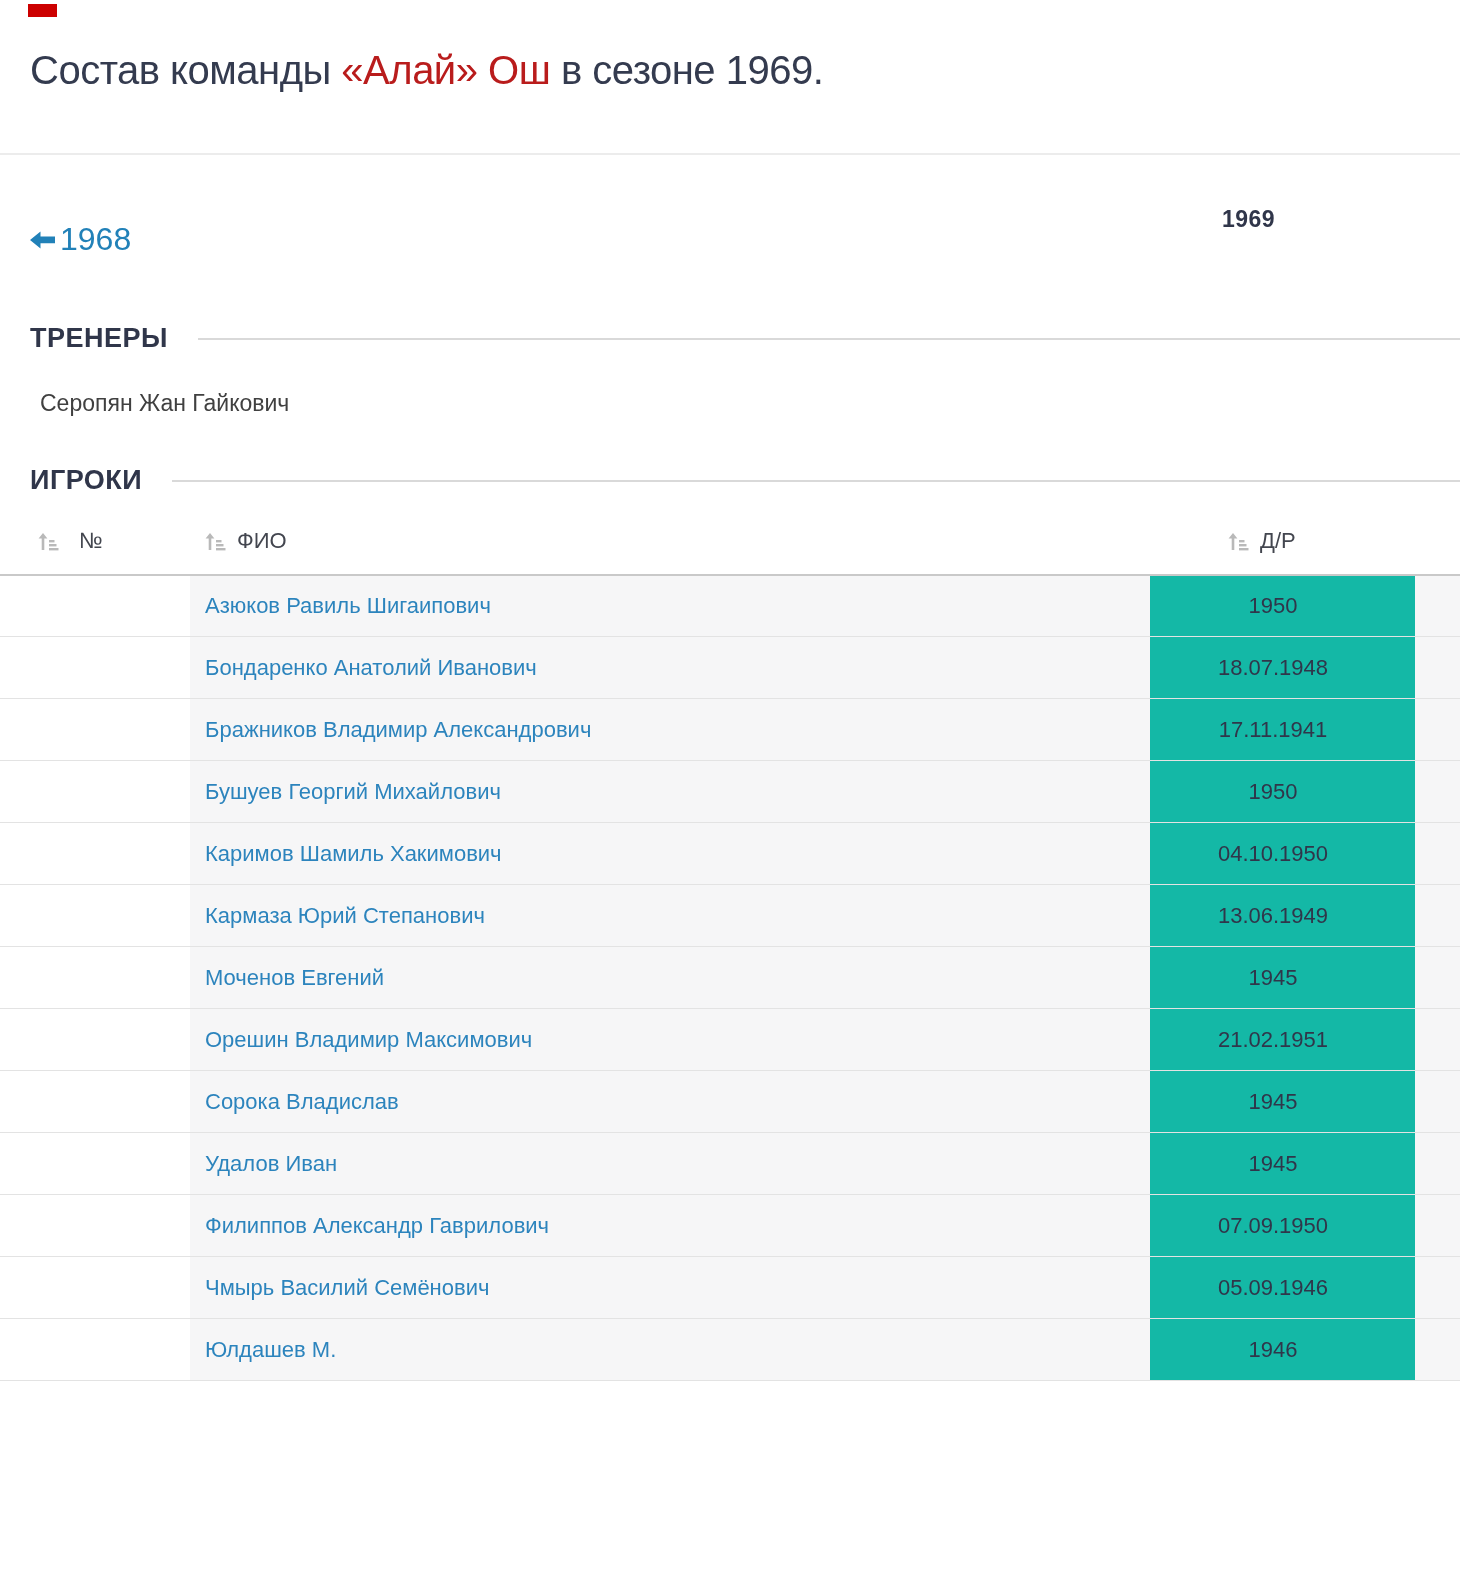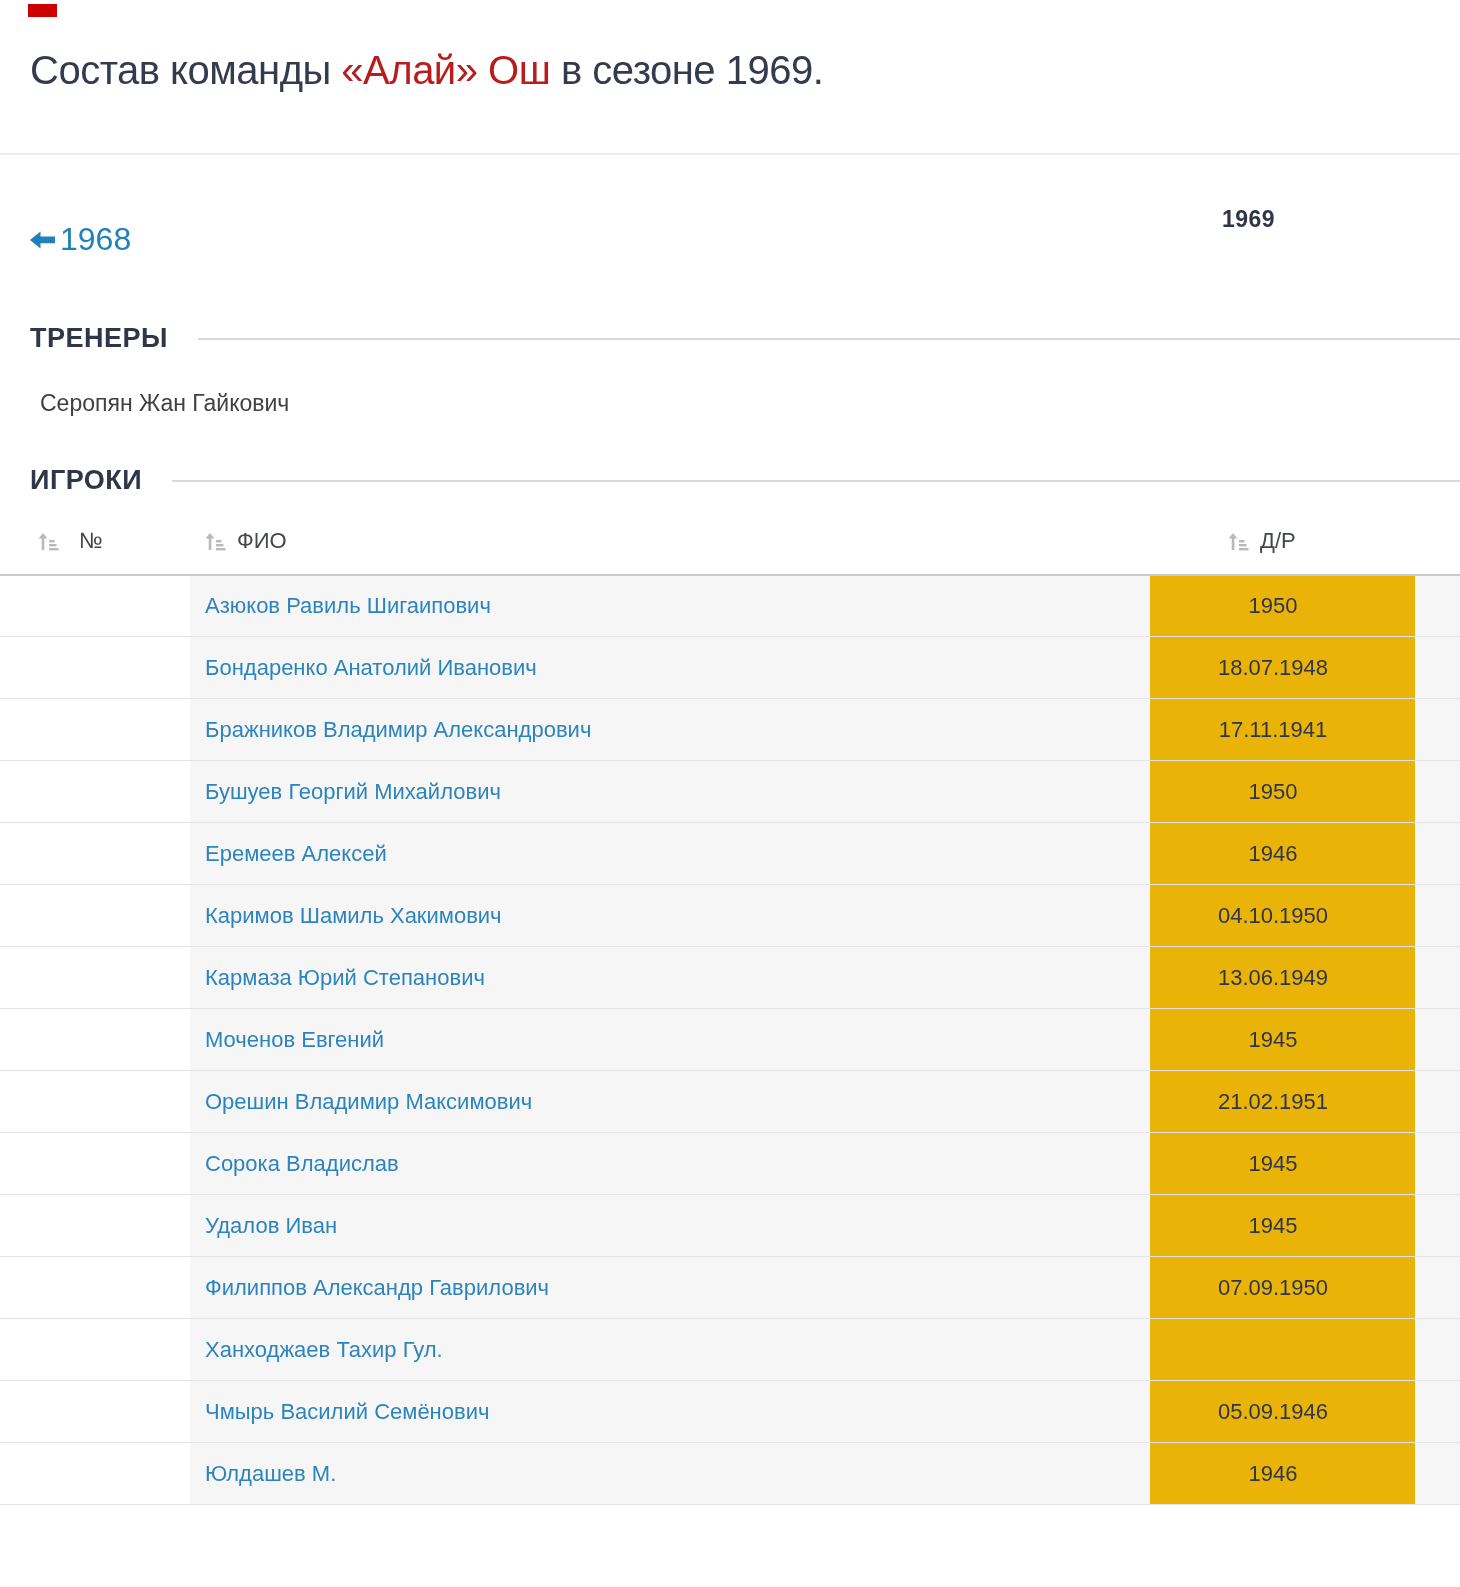"1950" td.c-dr { background: #eab308 -> #14b8a6 }
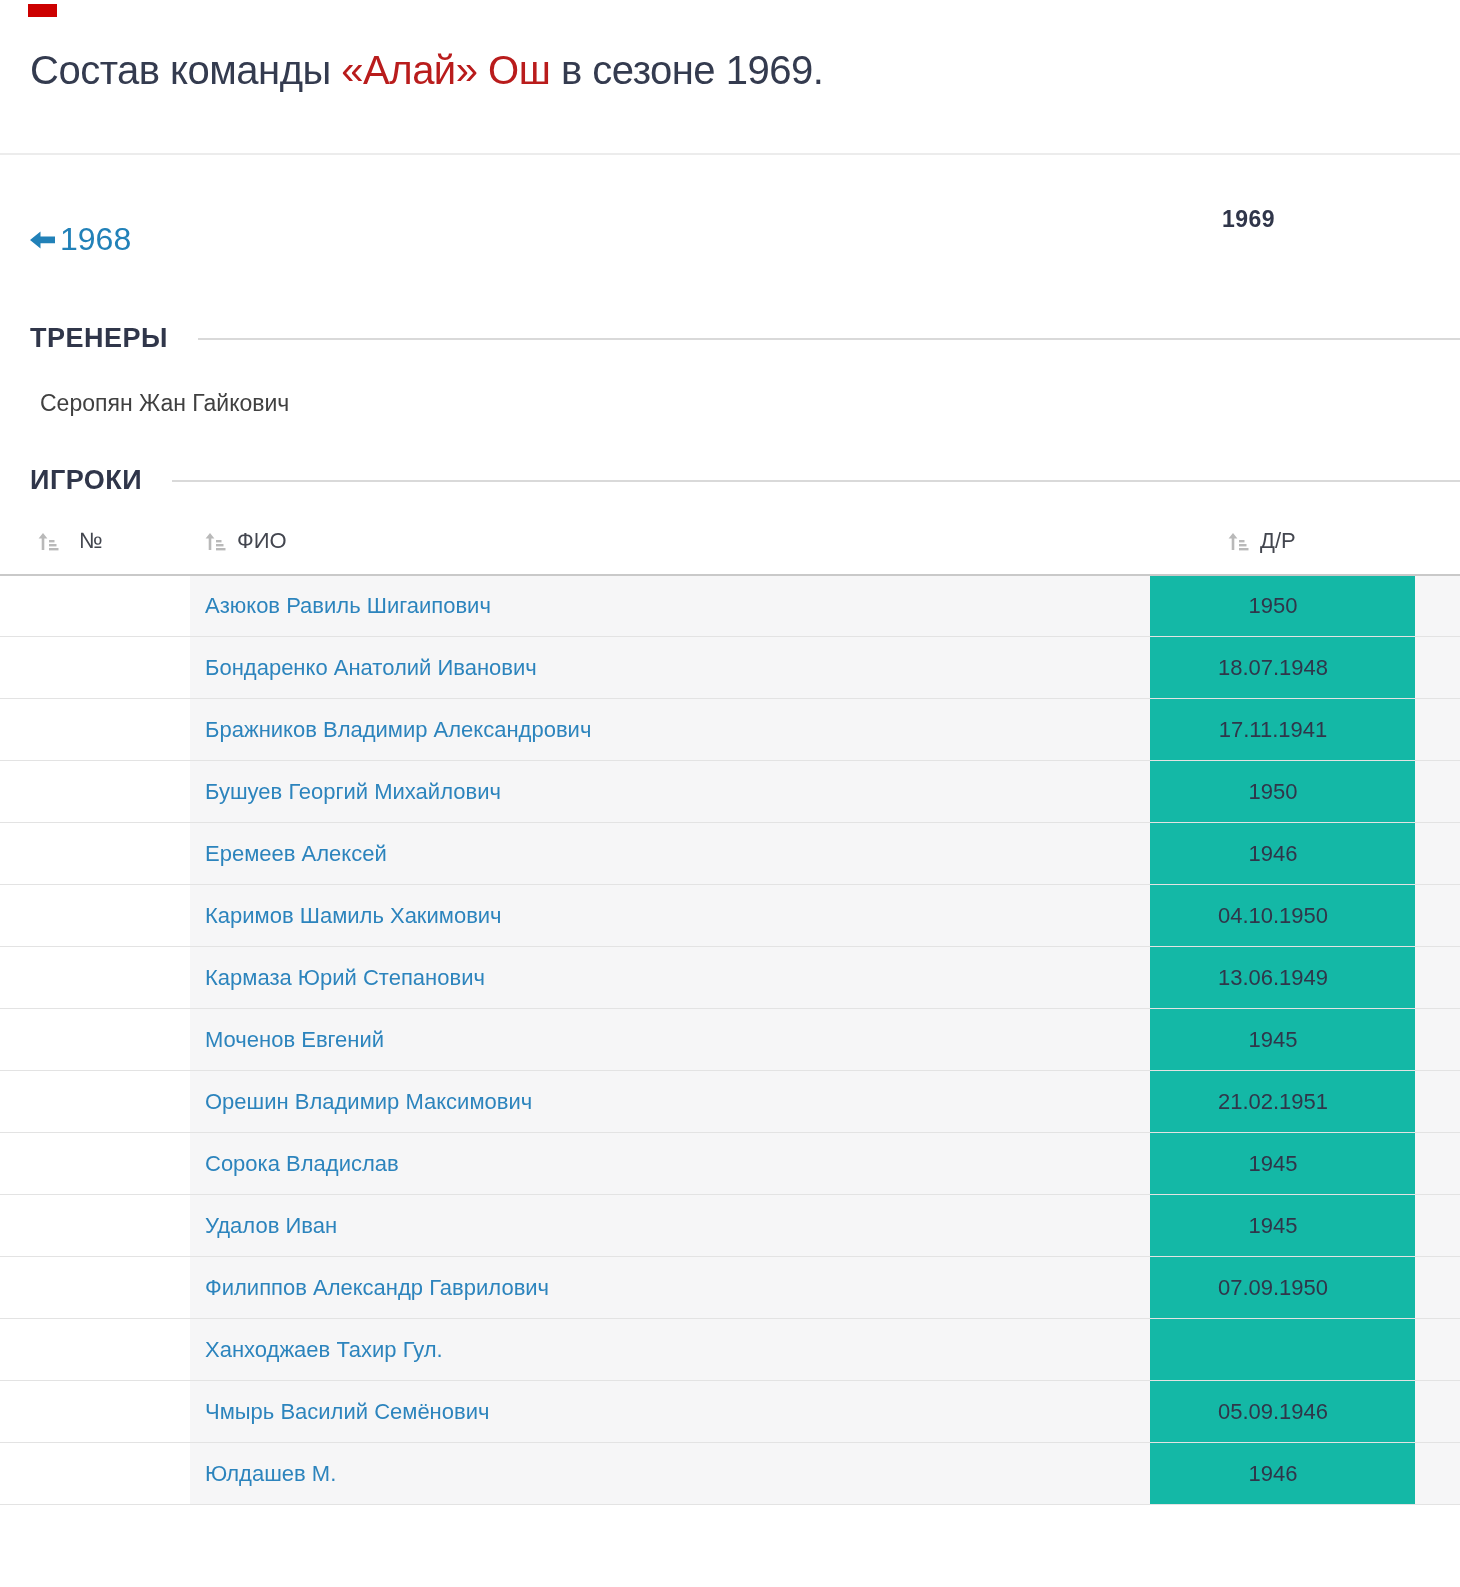"Еремеев Алексей" tr { html: <tr> <td></td> <td> <a>Еремеев Алексей</a> </td> <td>1946</td> <td></td> </tr> -> none }
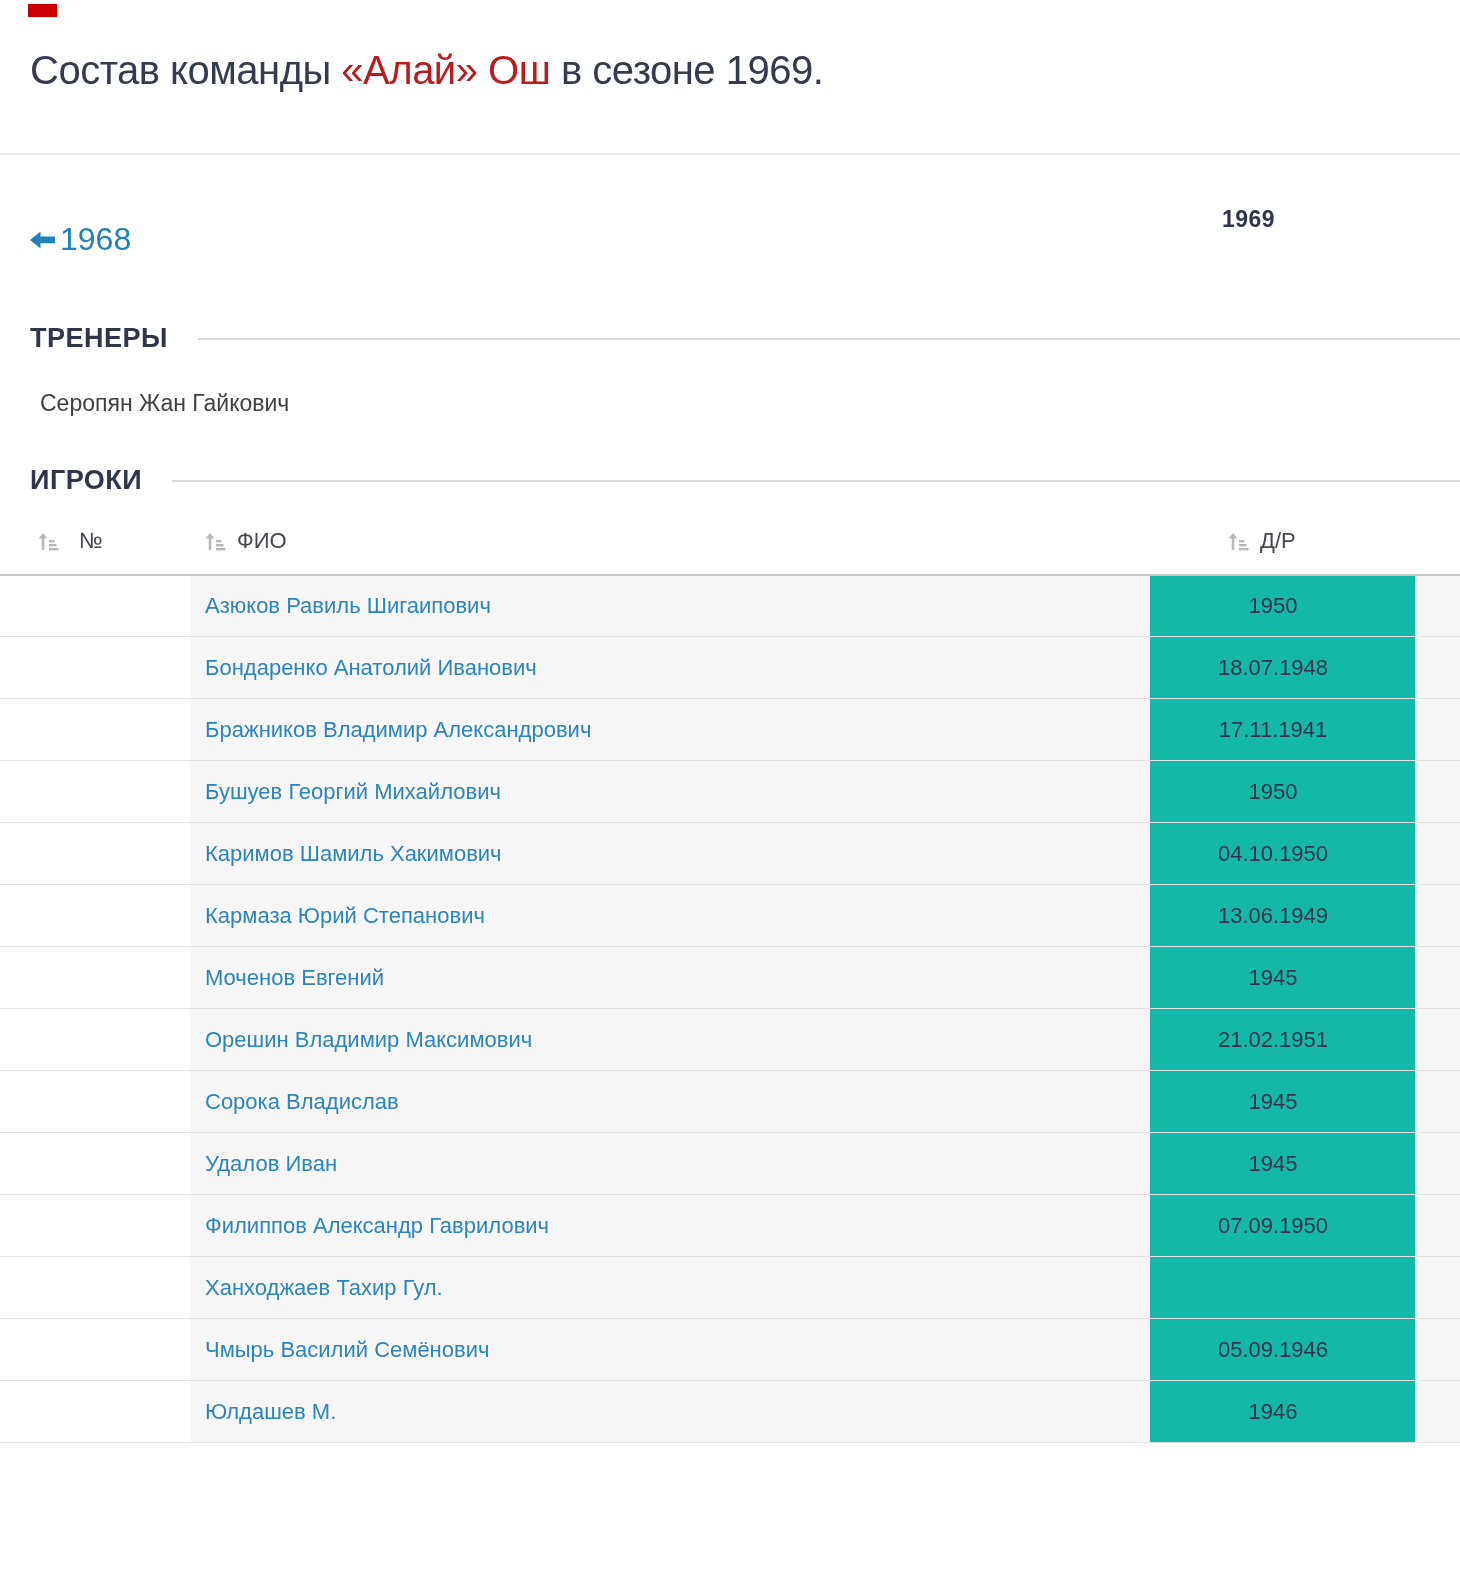"Ханходжаев Тахир Гул." tr { html: <tr> <td></td> <td> <a>Ханходжаев Тахир Гул.</a> </td> <td></td> <td></td> </tr> -> none }
